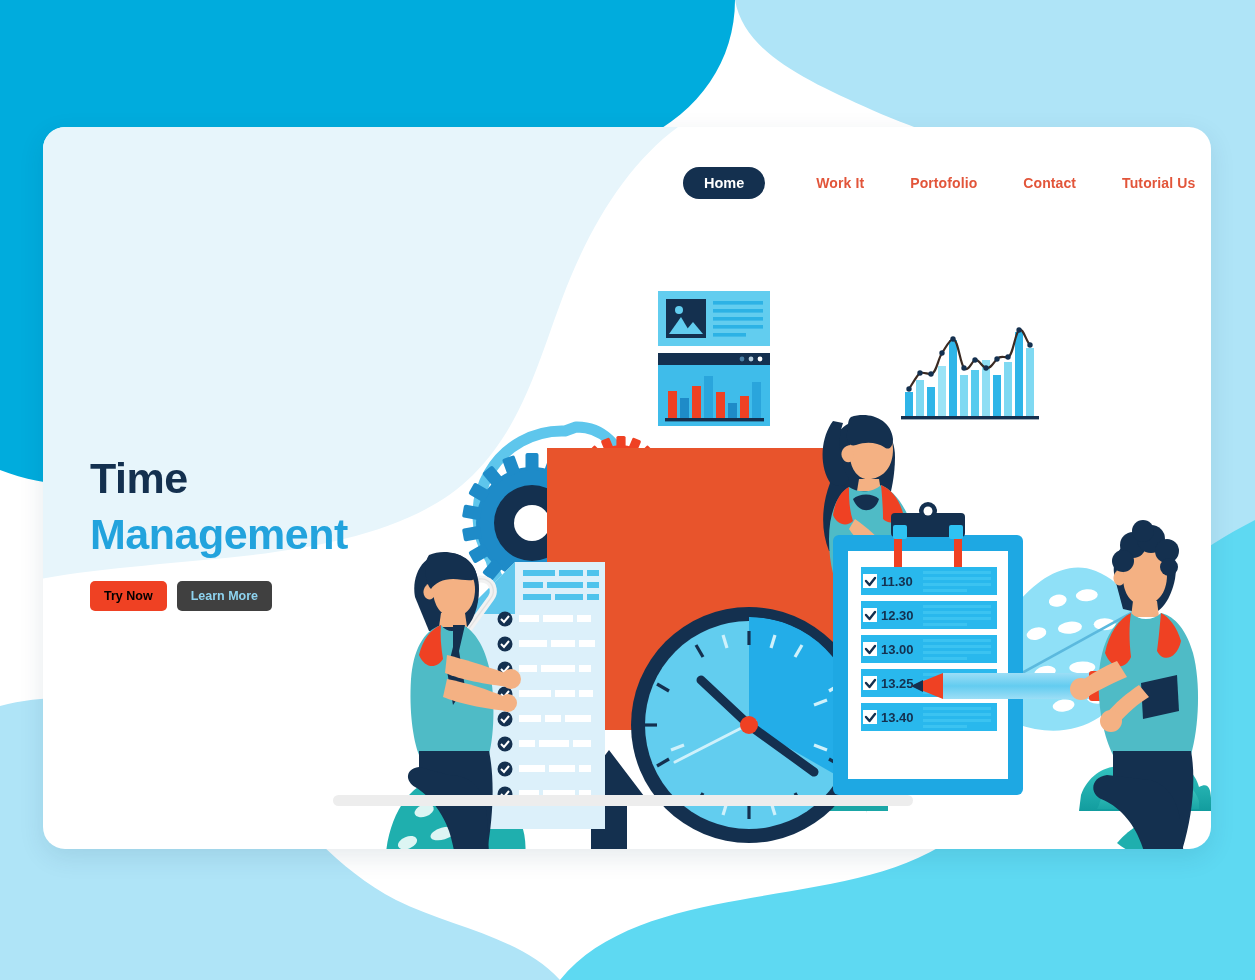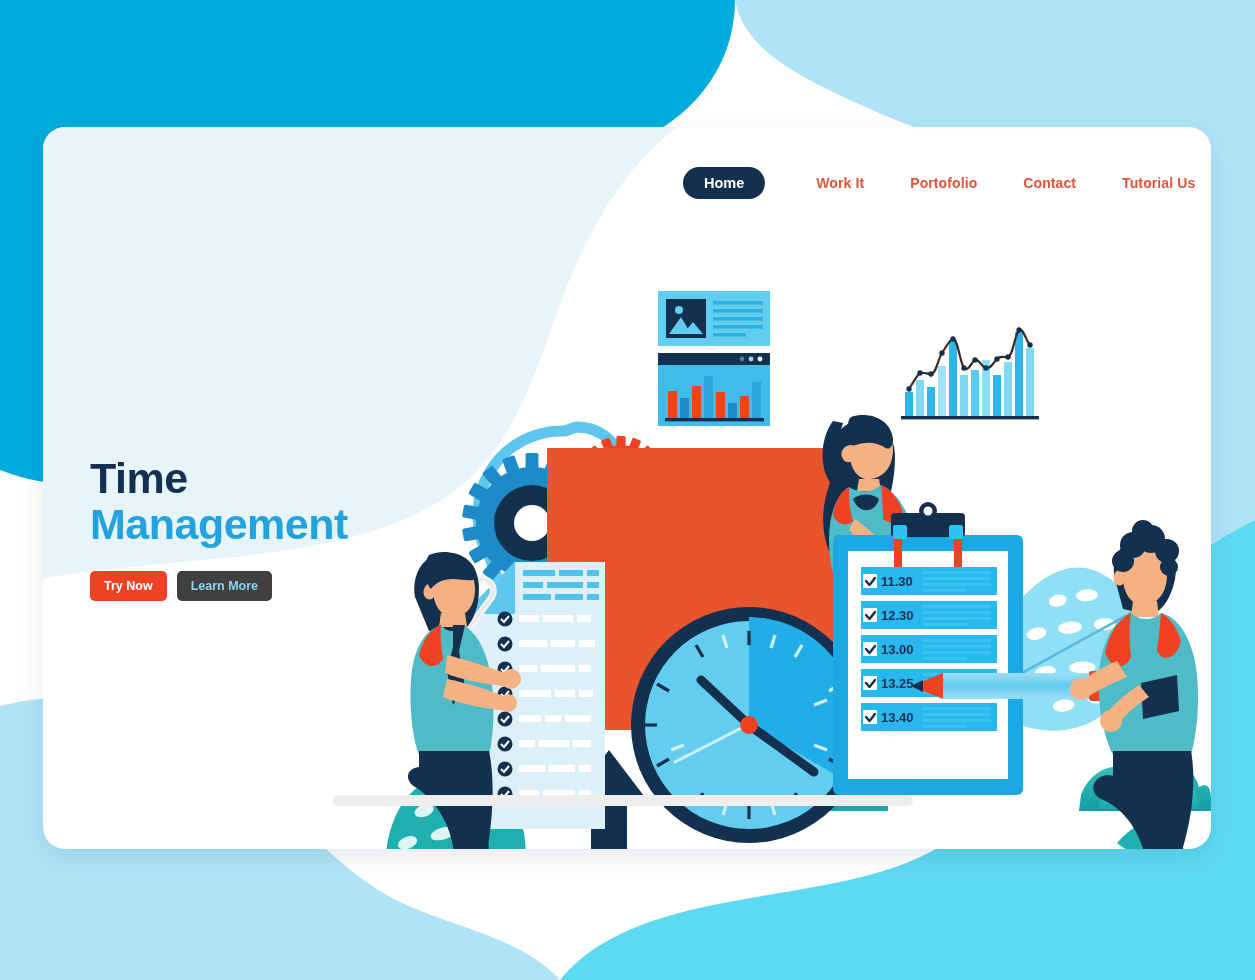"Management" .hero .l2 { margin-top: 2px -> 12px }
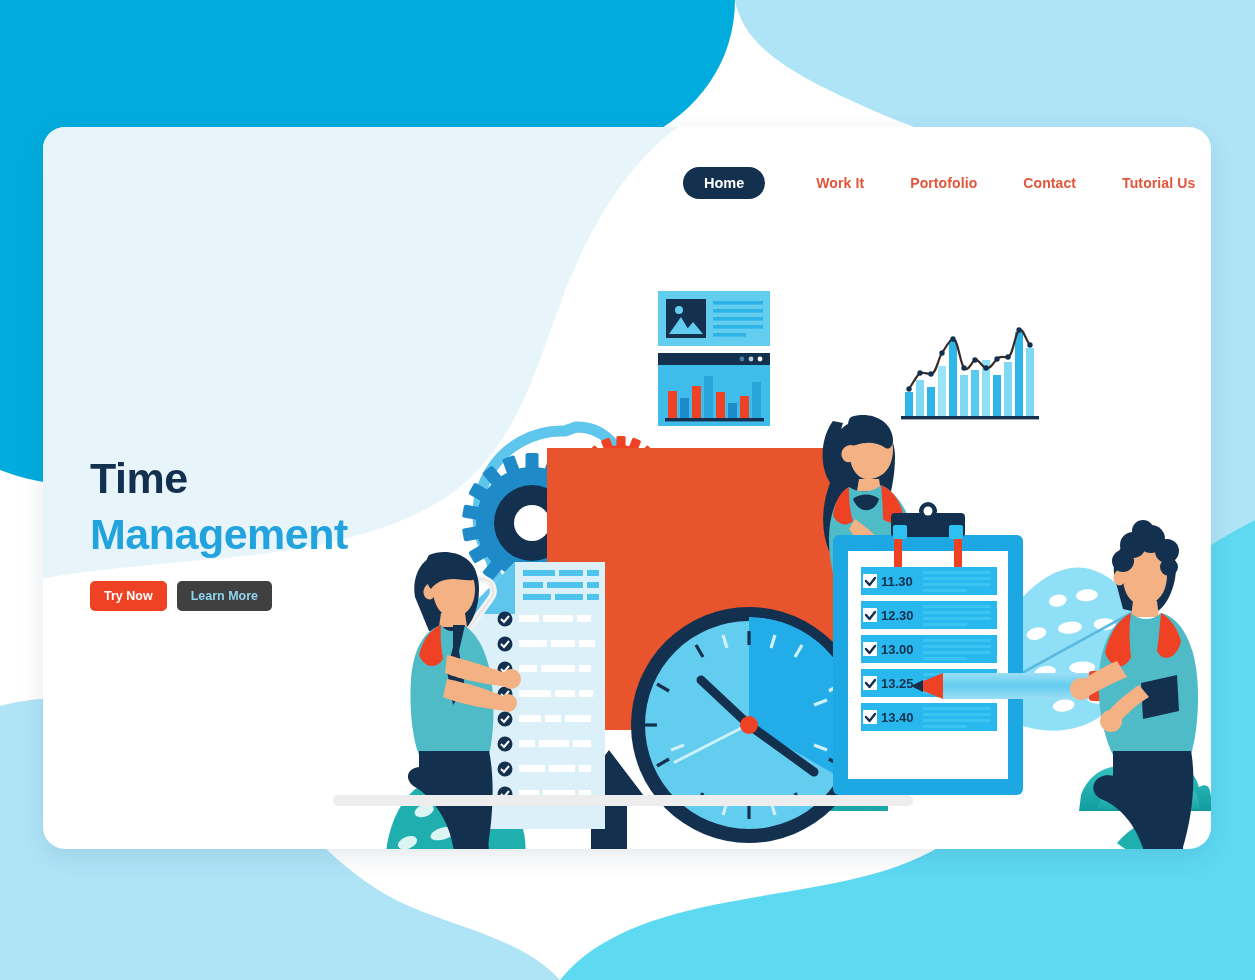"Try Now" .btn-primary { color: #ffffff -> #000000 }
